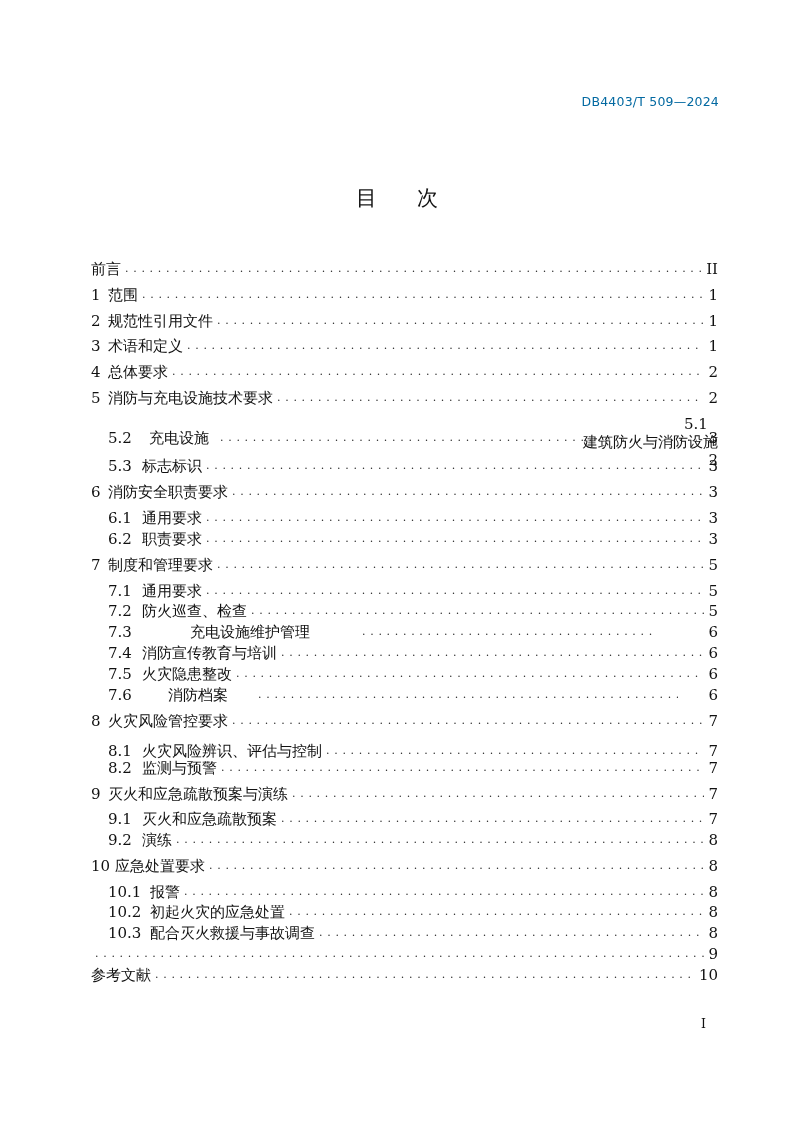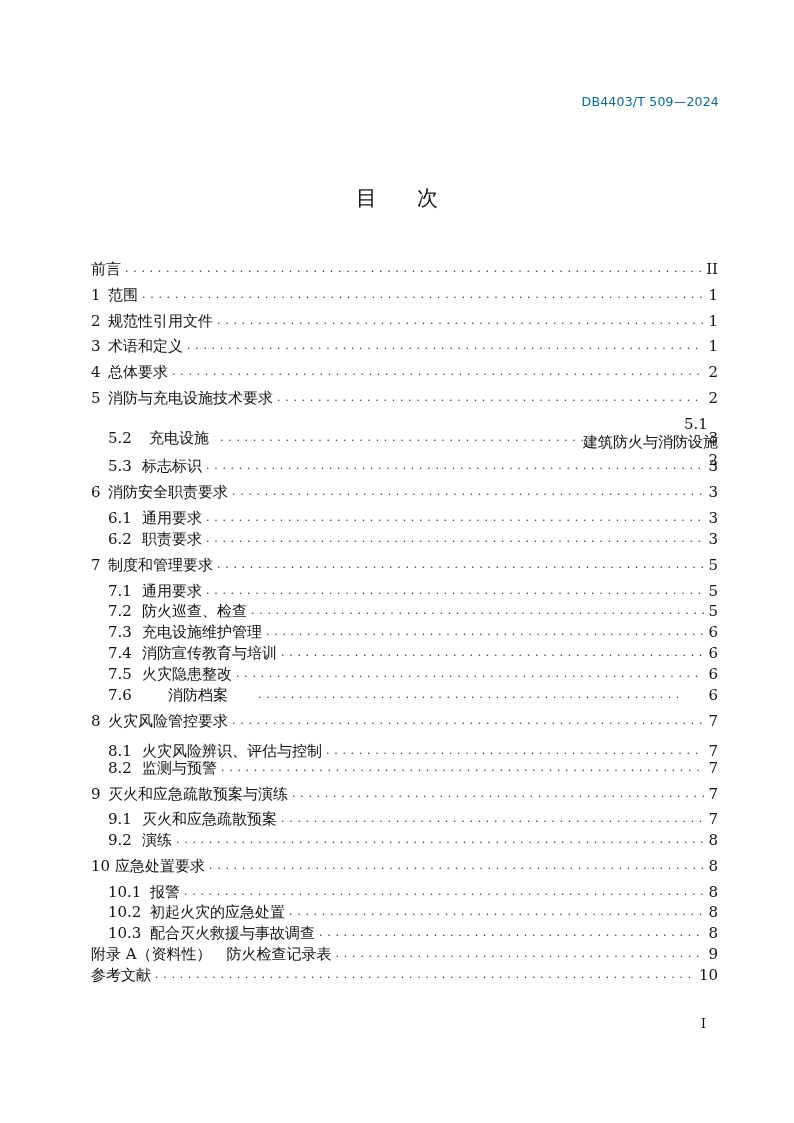"7.3" div.toc-row { gap: none -> 48px }
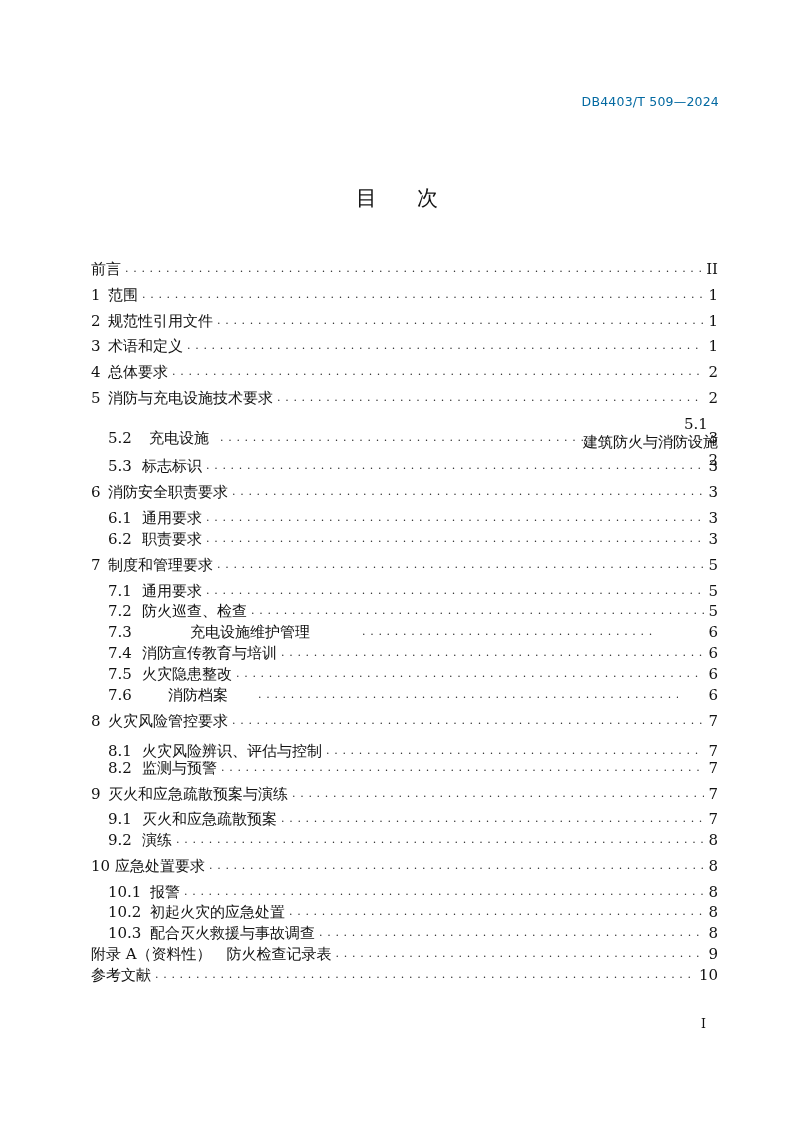"附录 A（资料性） 防火检查记录表" span.title { html: <span>附录 A（资料性） 防火检查记录表</span> -> none }
